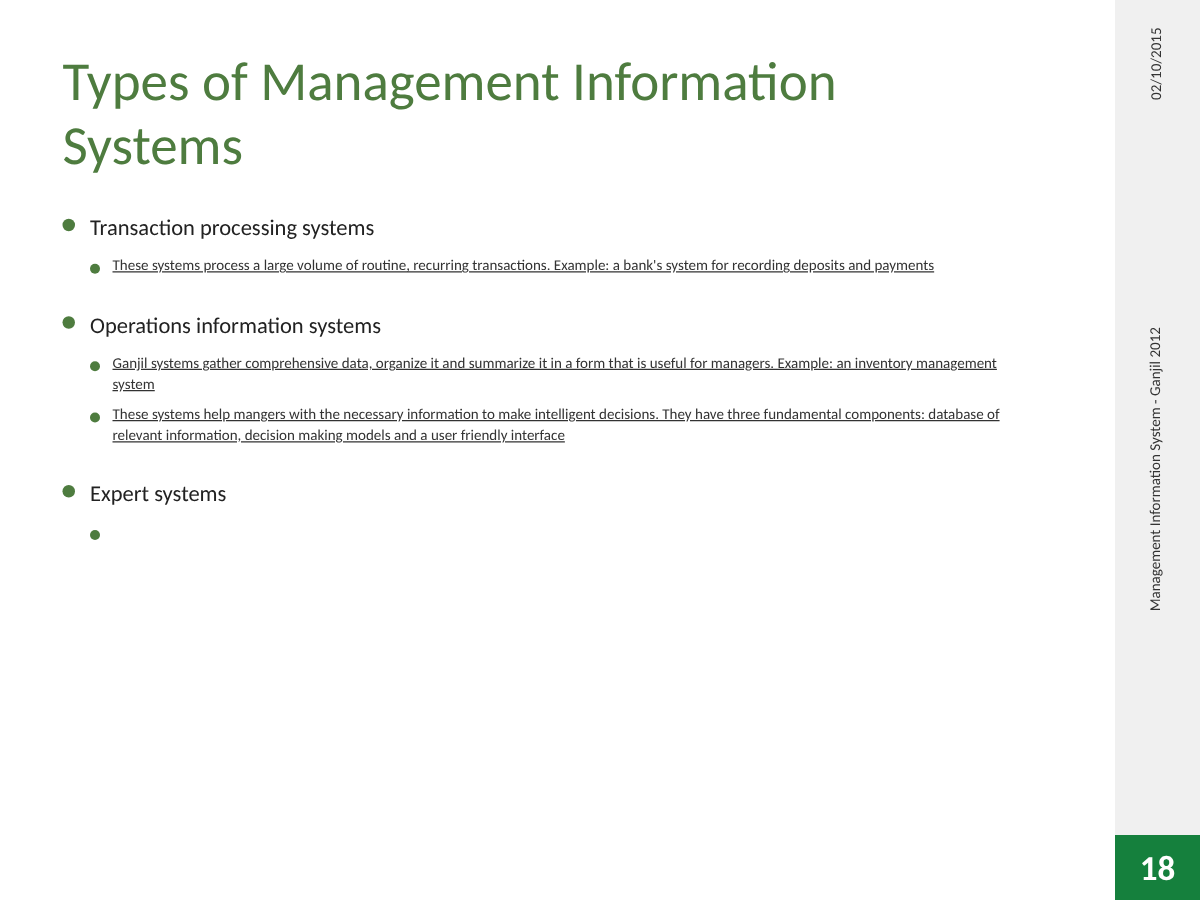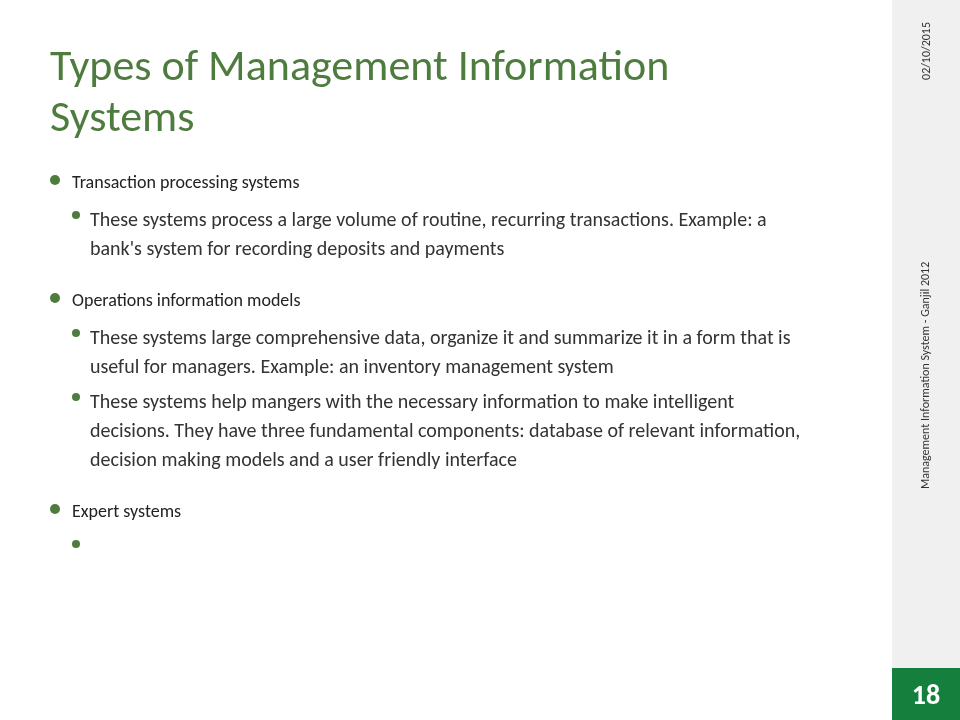"These systems process a large" .bullet-l2 .text { font-size: 20px -> 12px; text-decoration: none -> underline }
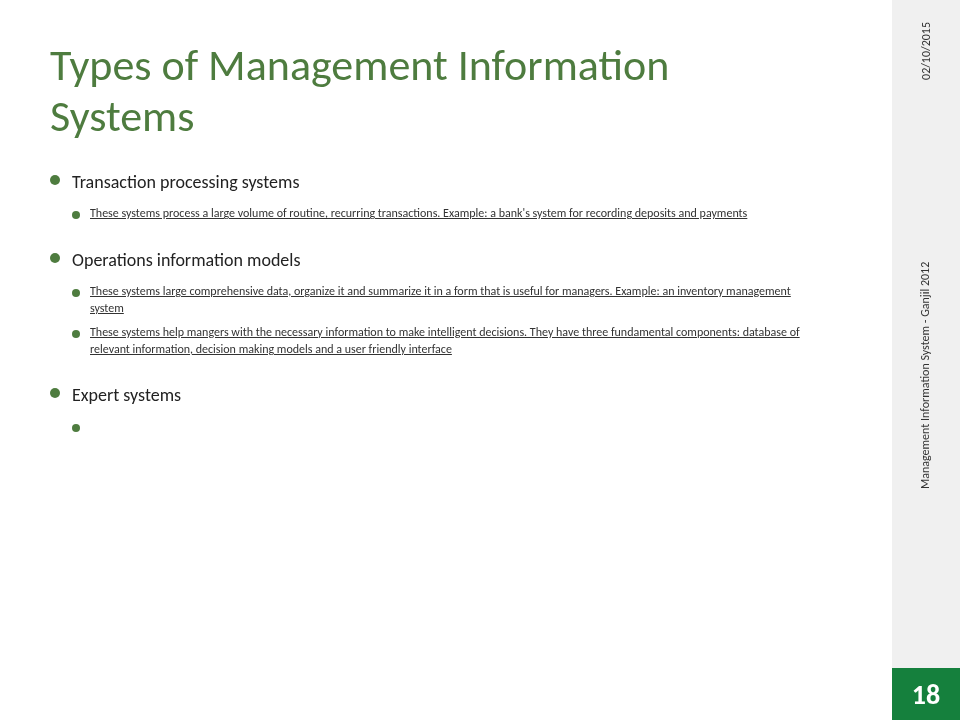"Operations information models" span.text { text: models -> systems }
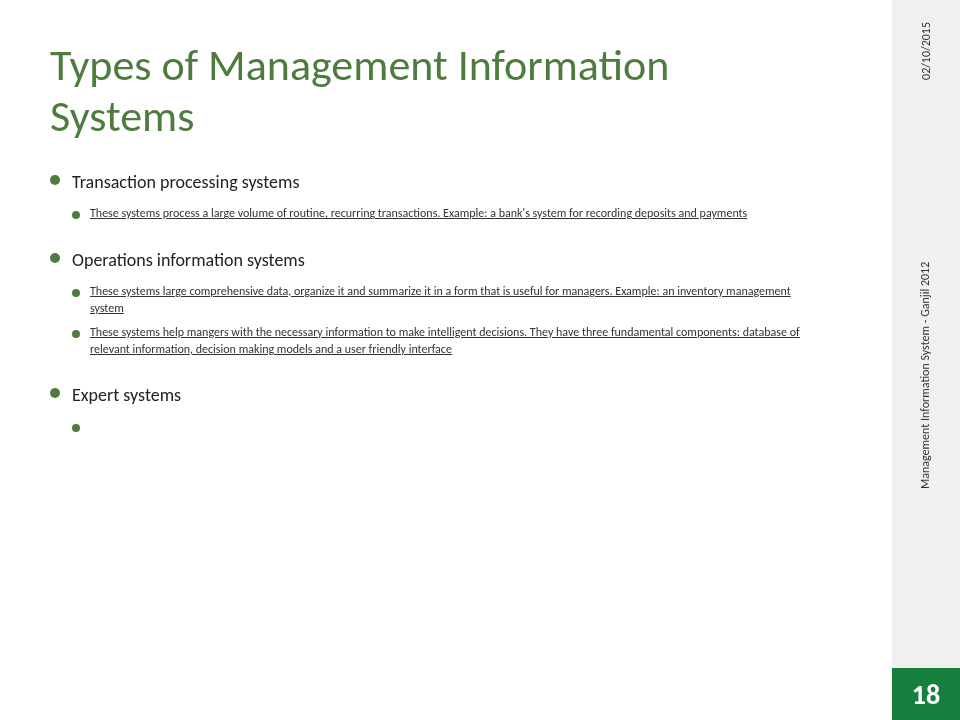"These systems large comprehensive data," span.text { text: These systems large -> Ganjil systems gather }
